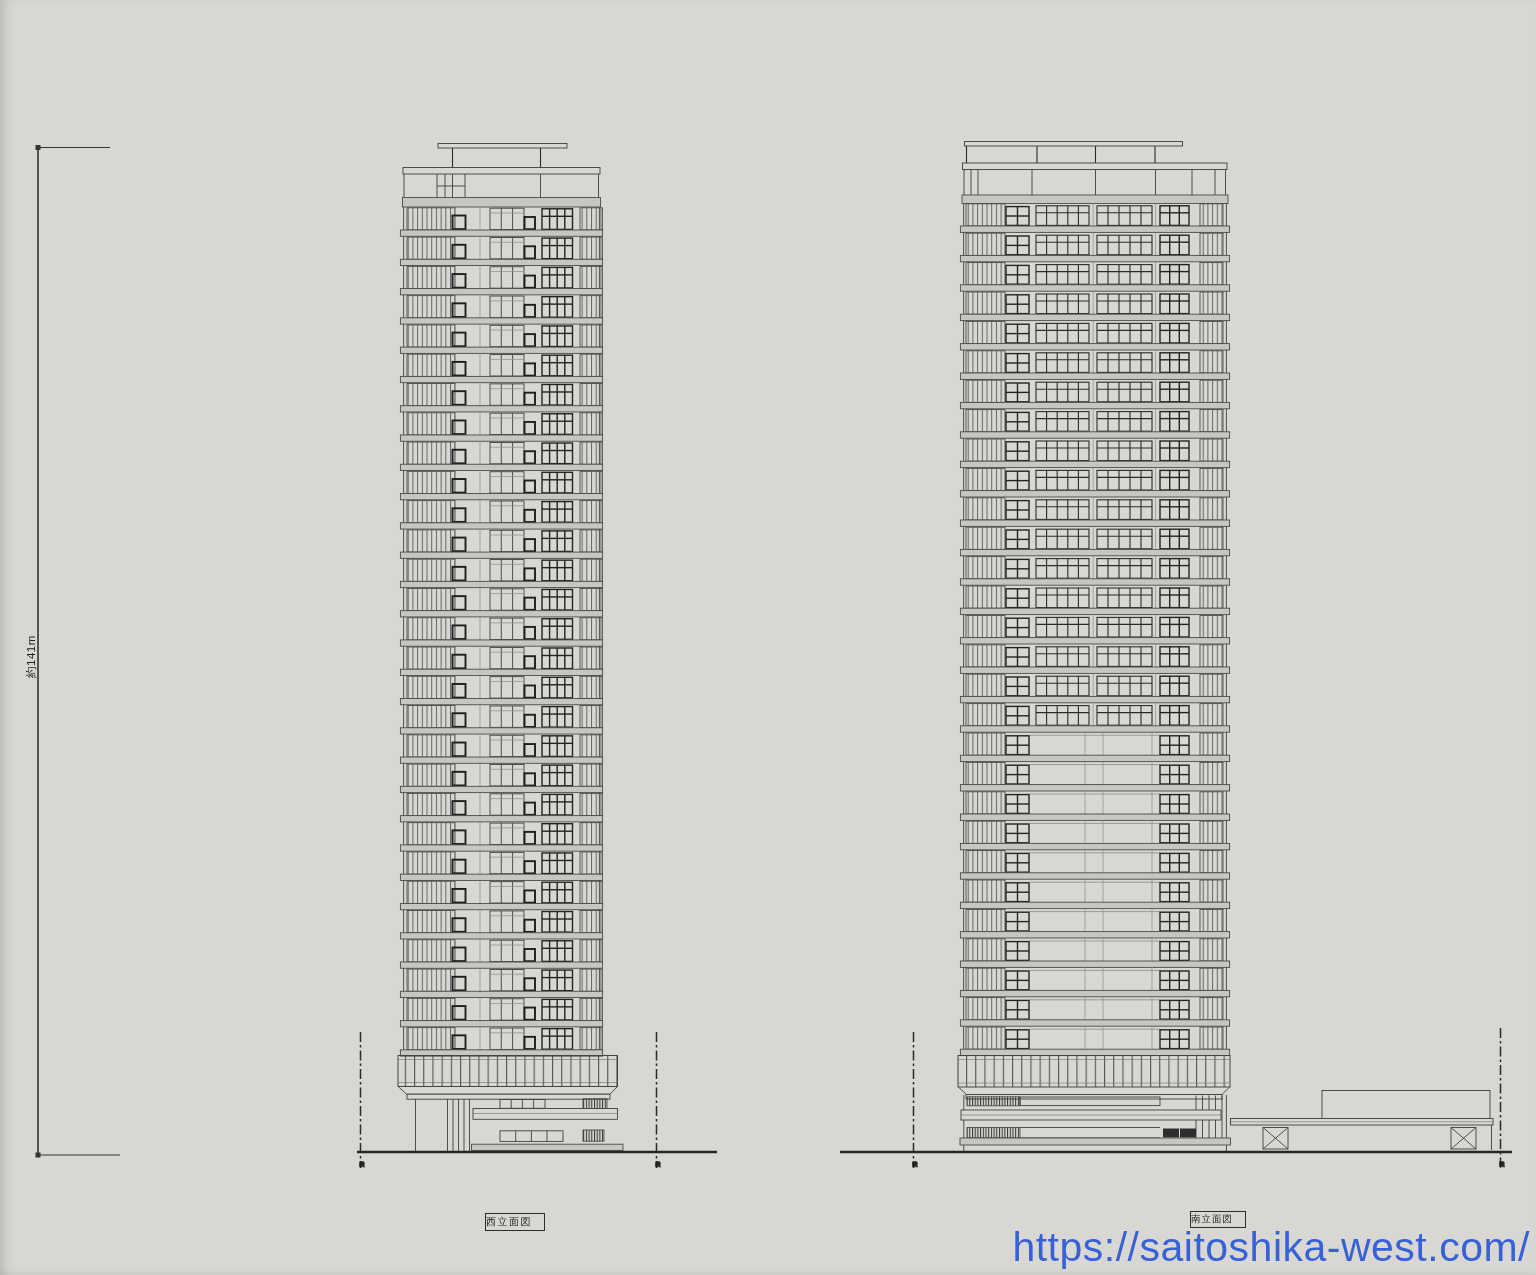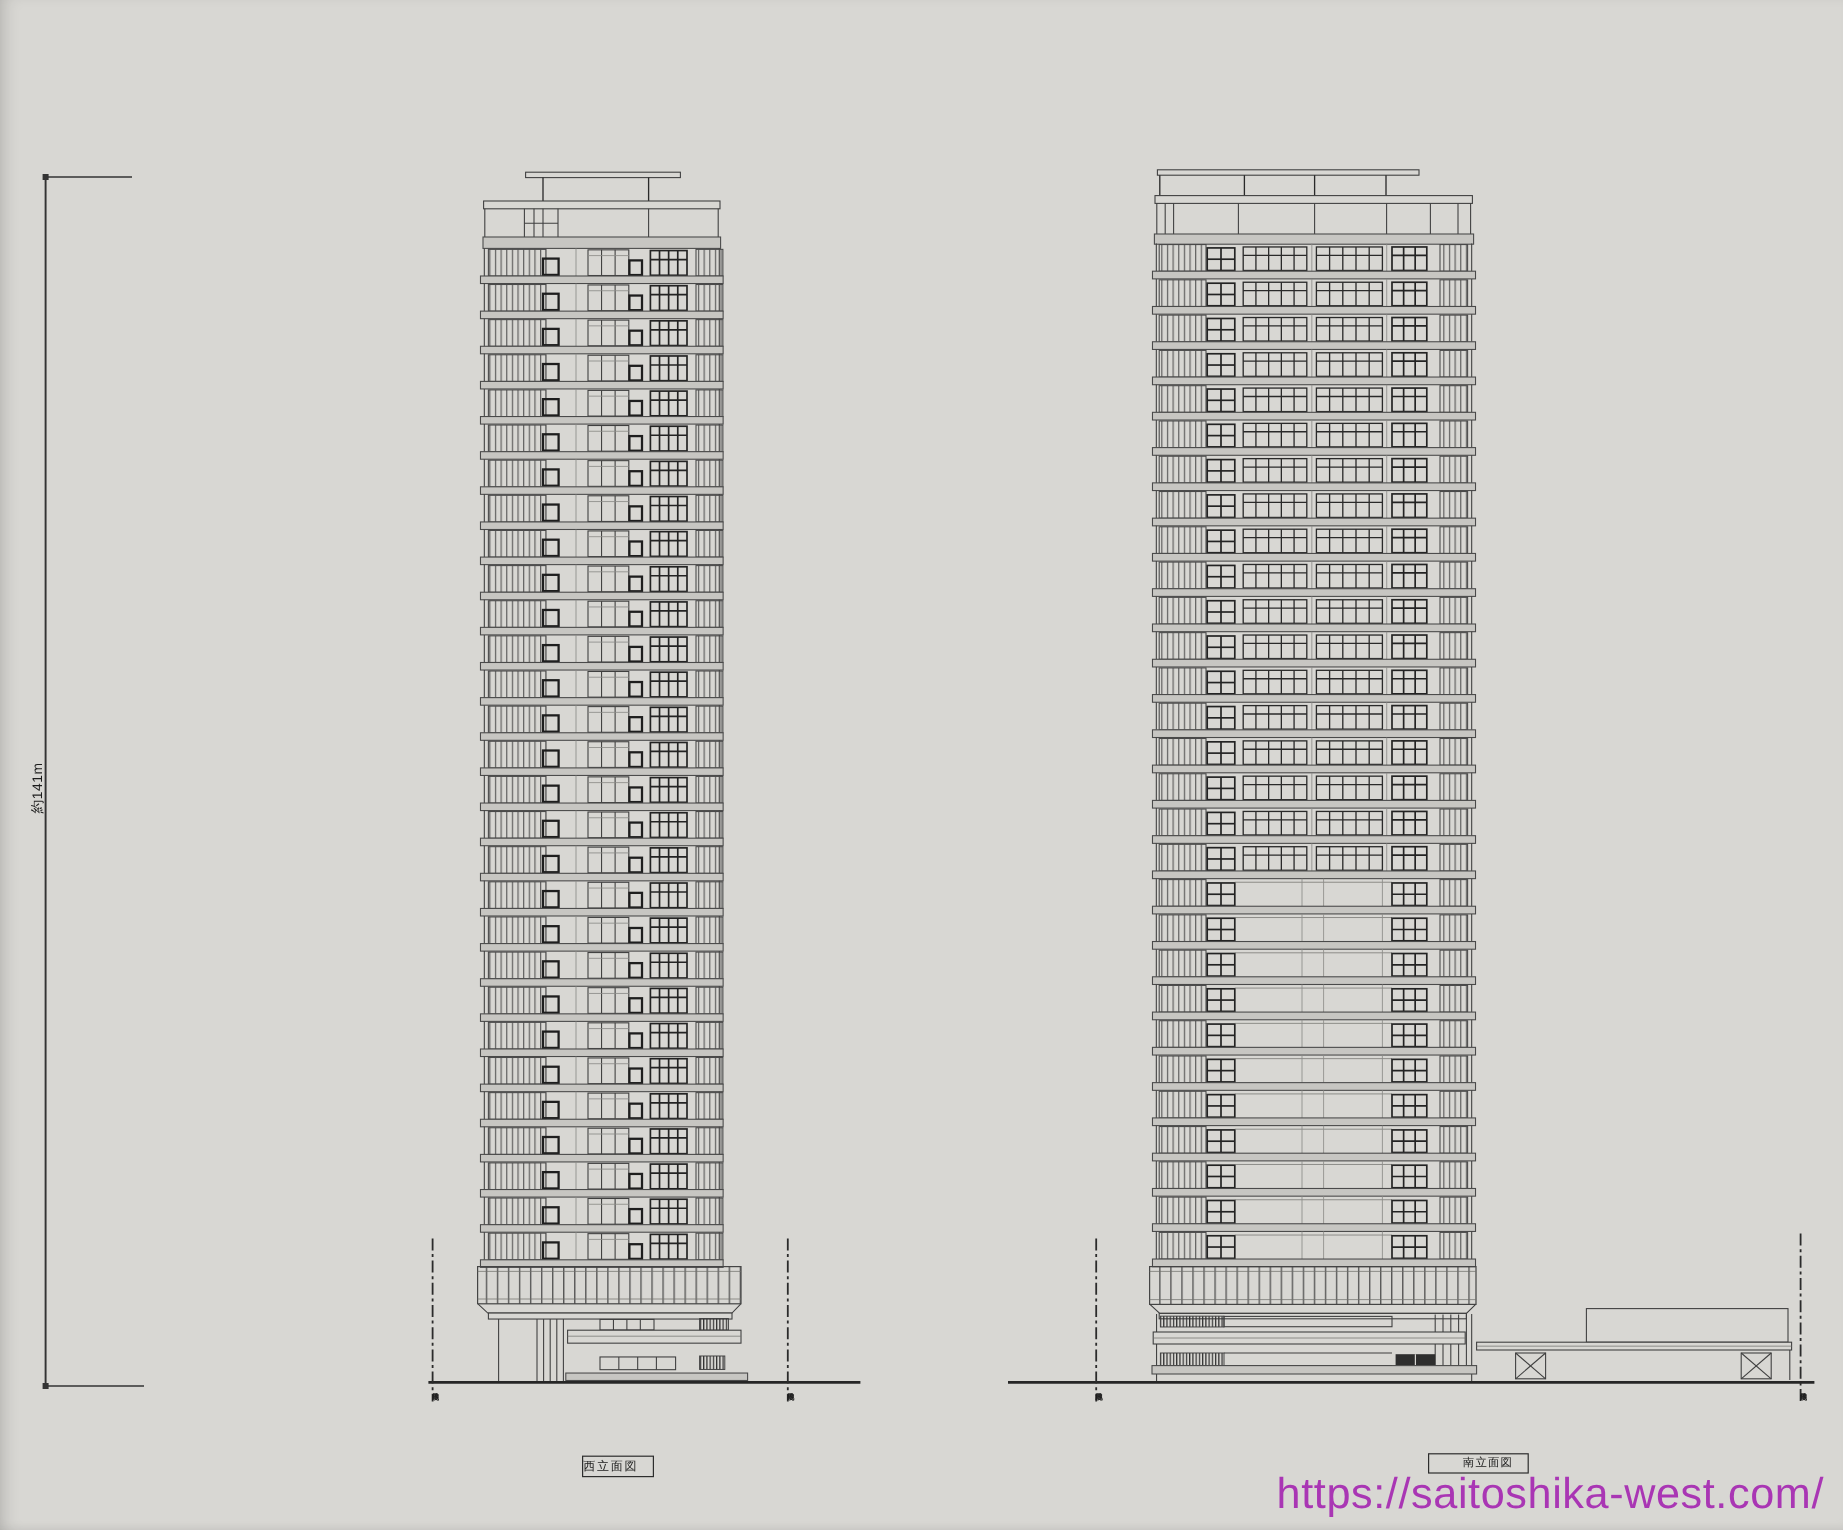"南立面図" .title-south { padding-left: 28px -> none }
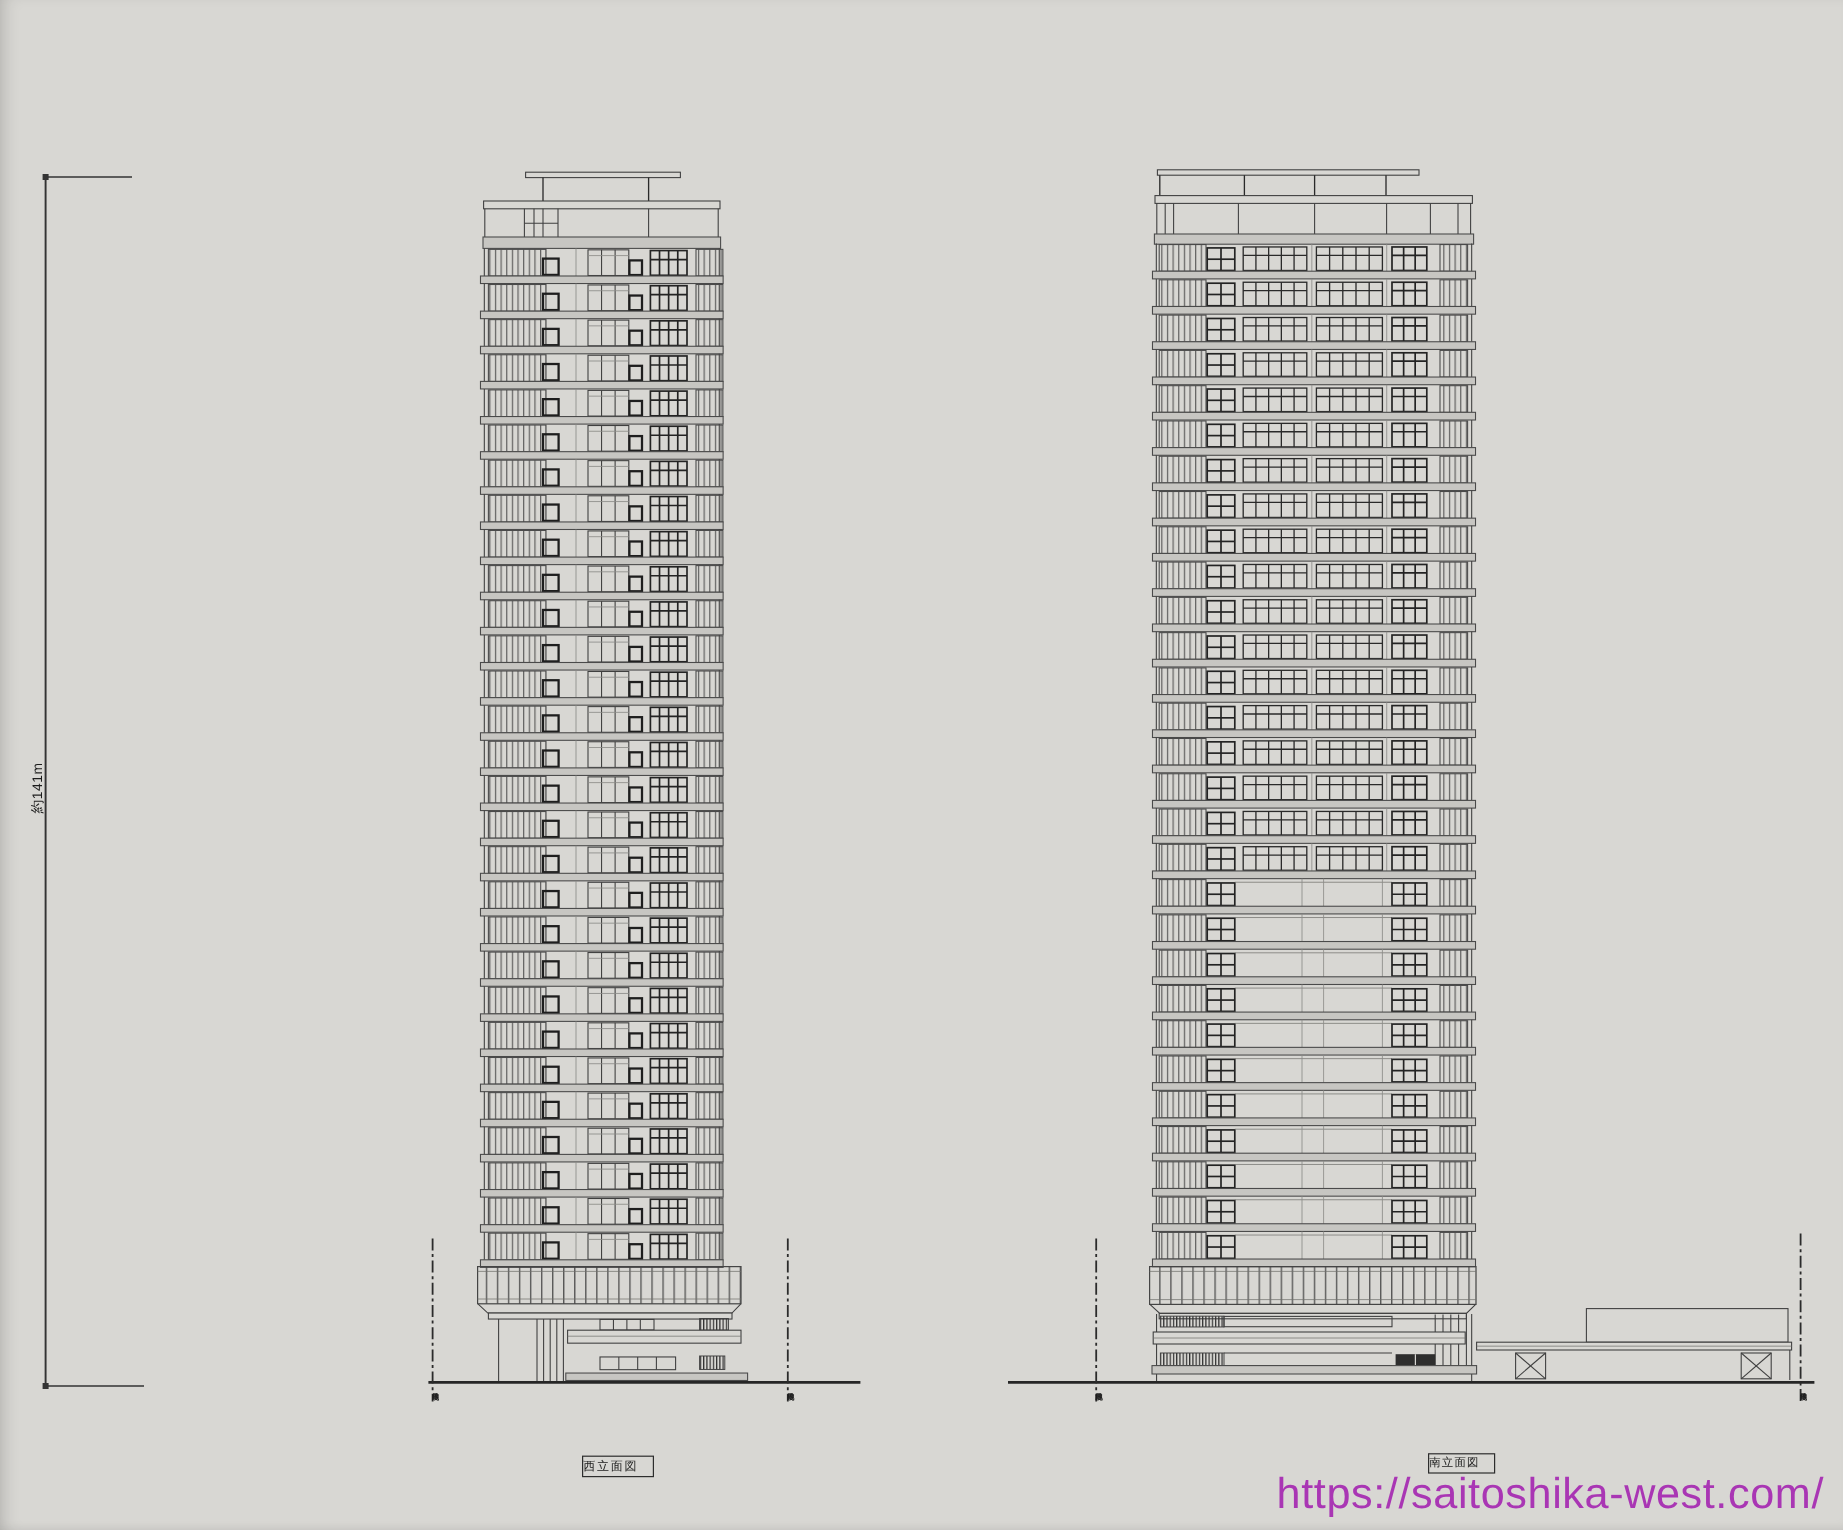"https://saitoshika-west.com/" .watermark { color: #a21caf -> #1d4ed8; font-size: 36px -> 41px; right: 16px -> 6px }
